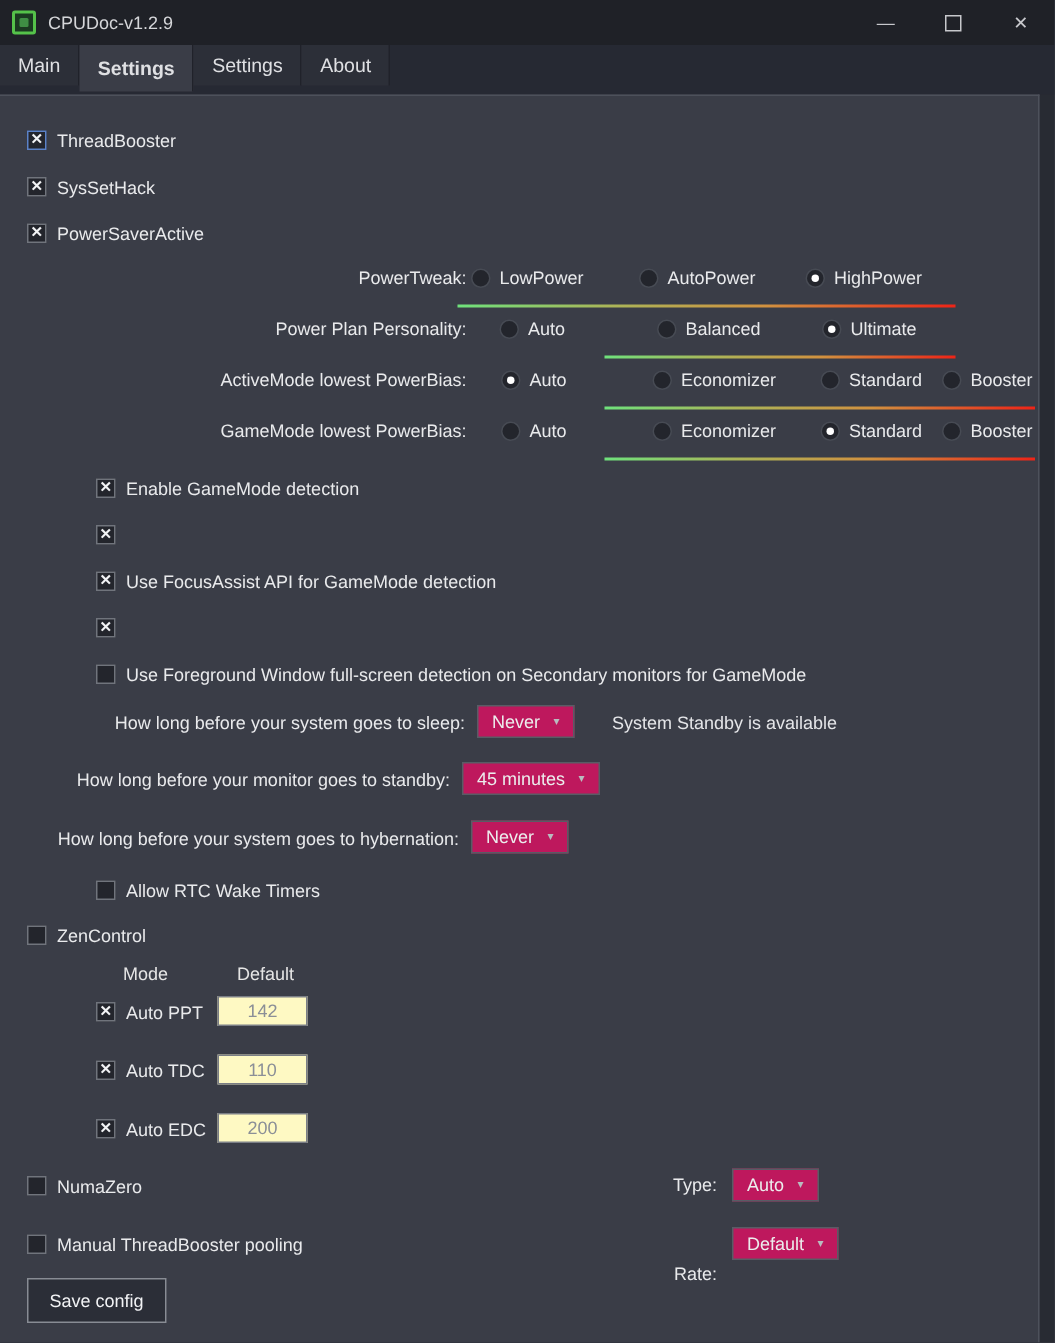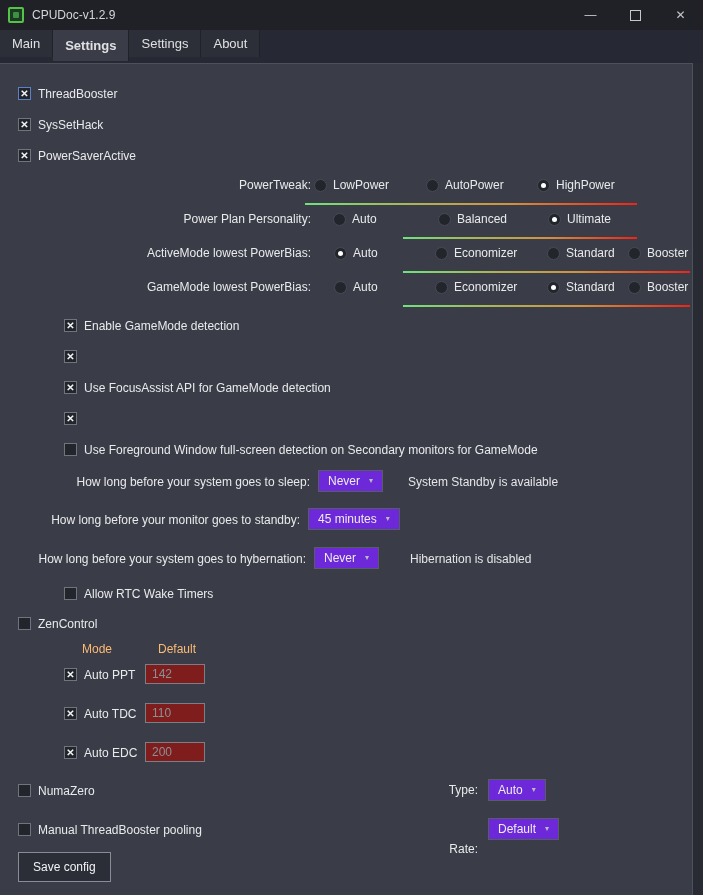"Never" .dropdown { background: #6d28d9 -> #be185d }
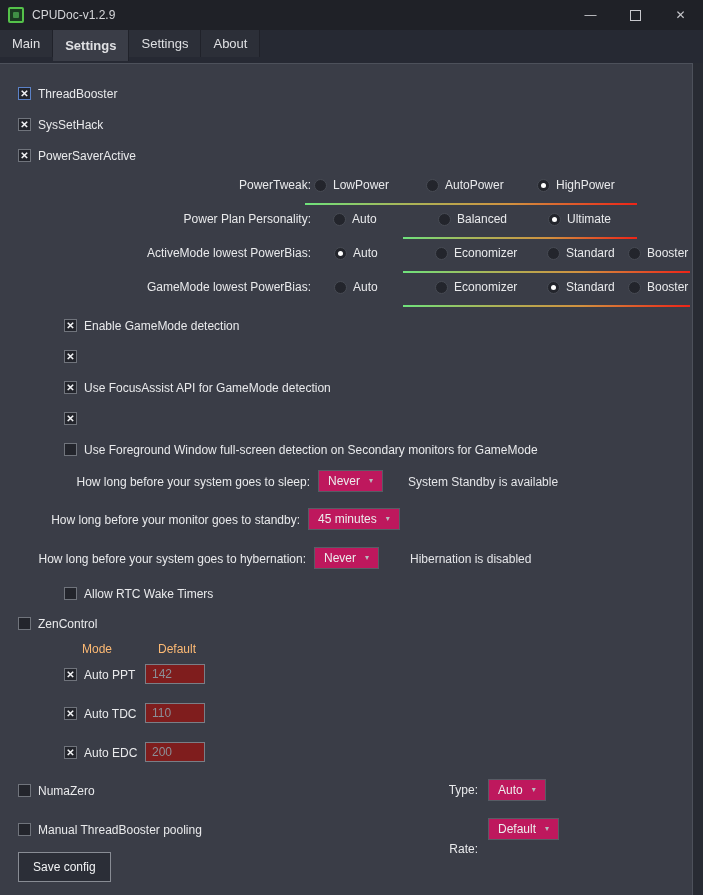"Hibernation is disabled" span.note { html: <span>Hibernation is disabled</span> -> none }
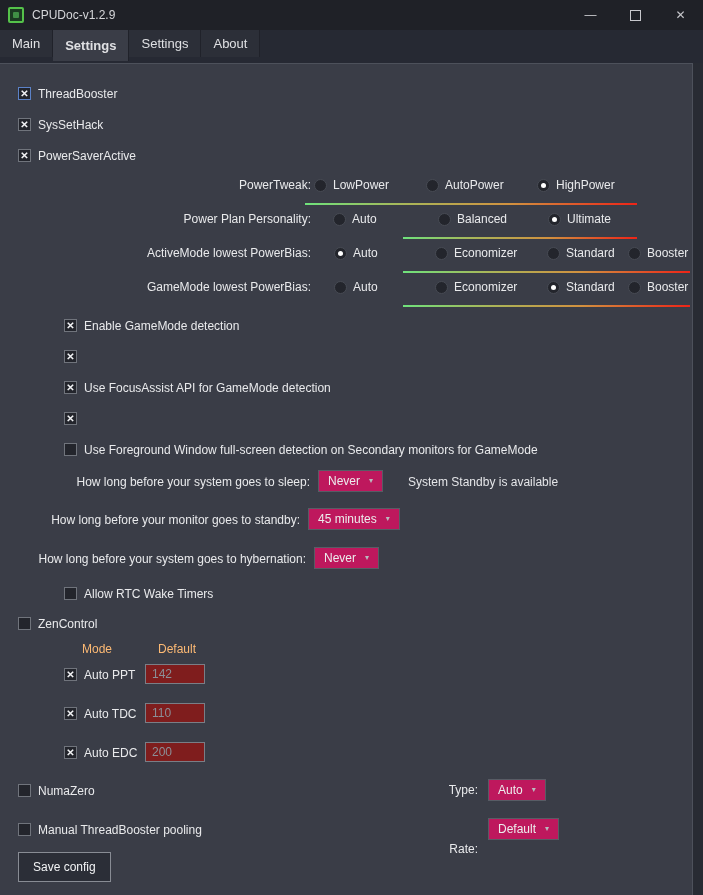"Mode" .zen-header { color: #fdba74 -> #e5e5e5 }
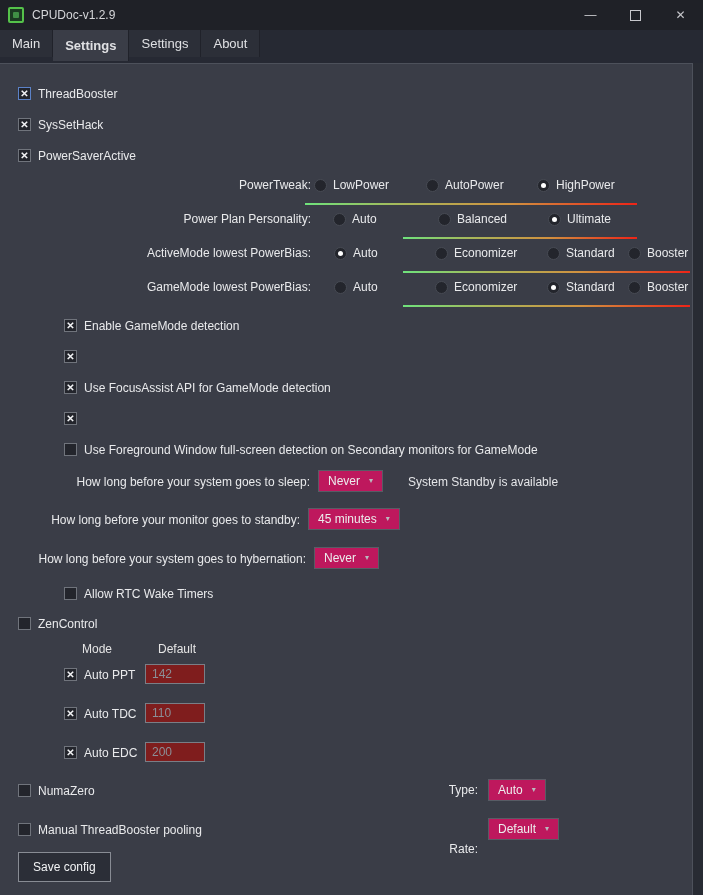"142" .zen-input { background: #7f1d1d -> #fef9c3; text-align: none -> center }
